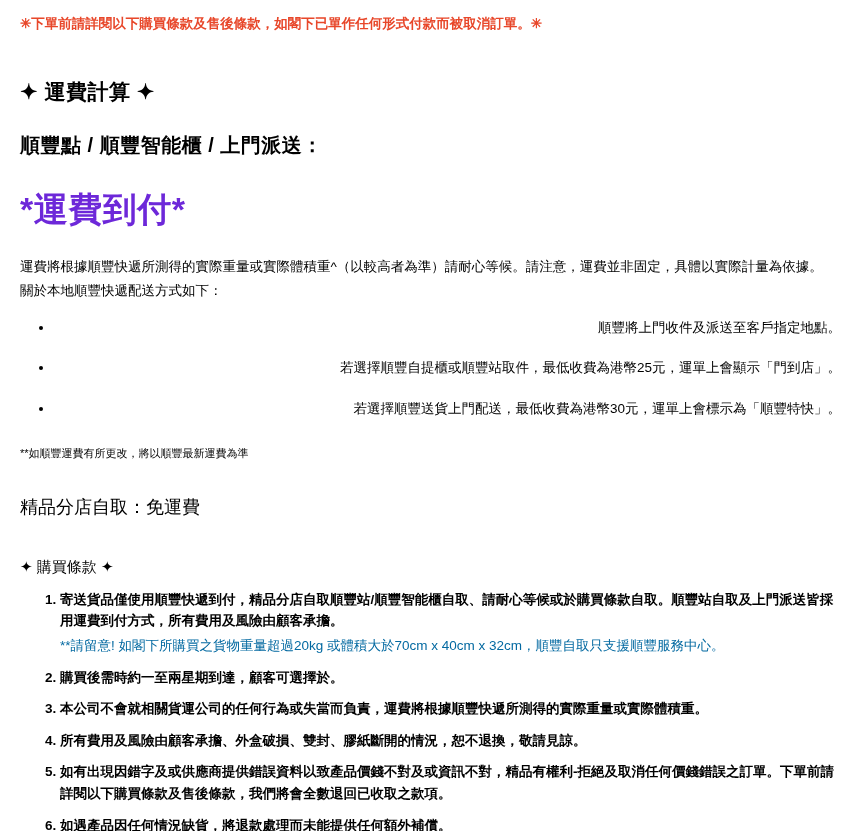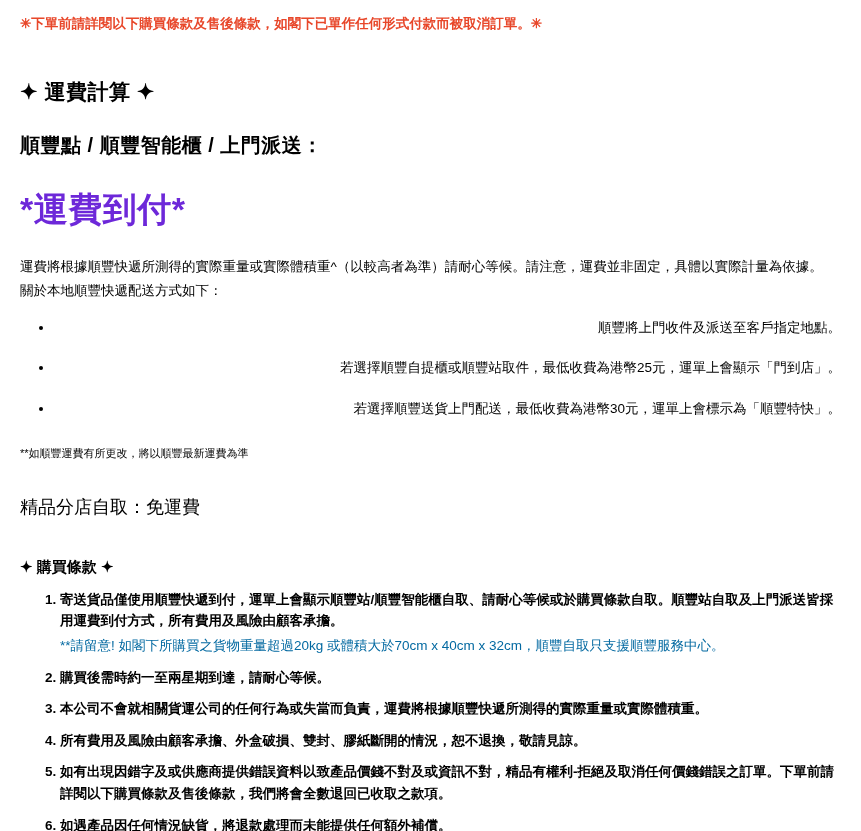"✦ 購買條款 ✦" h2.terms-title { font-weight: bold -> normal }
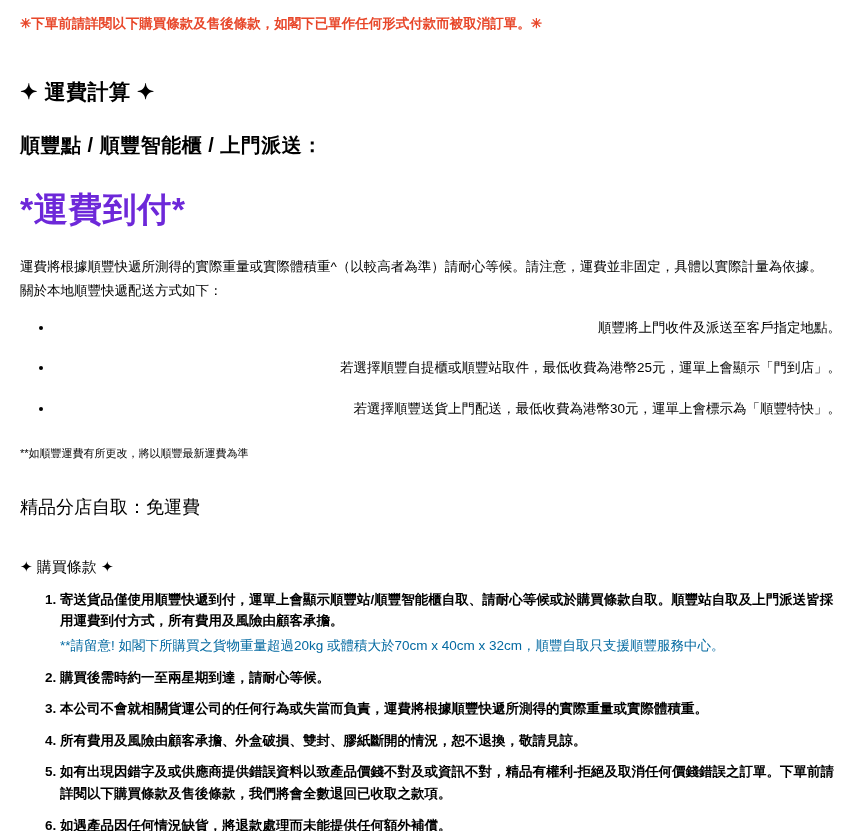"寄送貨品僅使用順豐快遞到付，運單上會顯示" span { text: 運單上會顯示 -> 精品分店自取 }
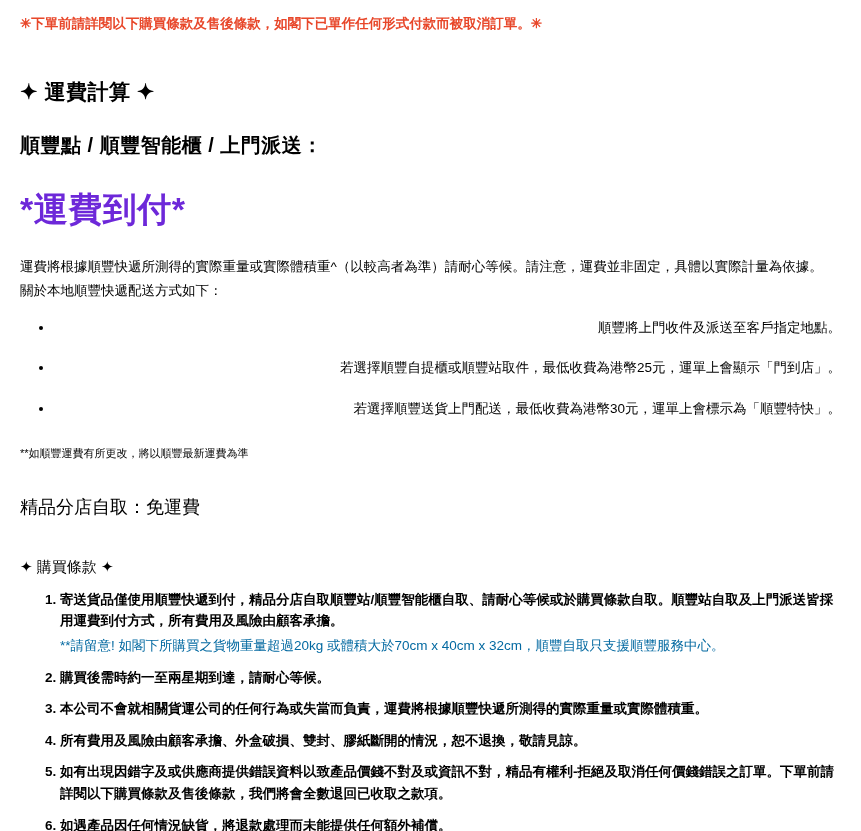"購買後需時約一至兩星期到達，請耐心等候。" li { text: 請耐心等候 -> 顧客可選擇於 }
